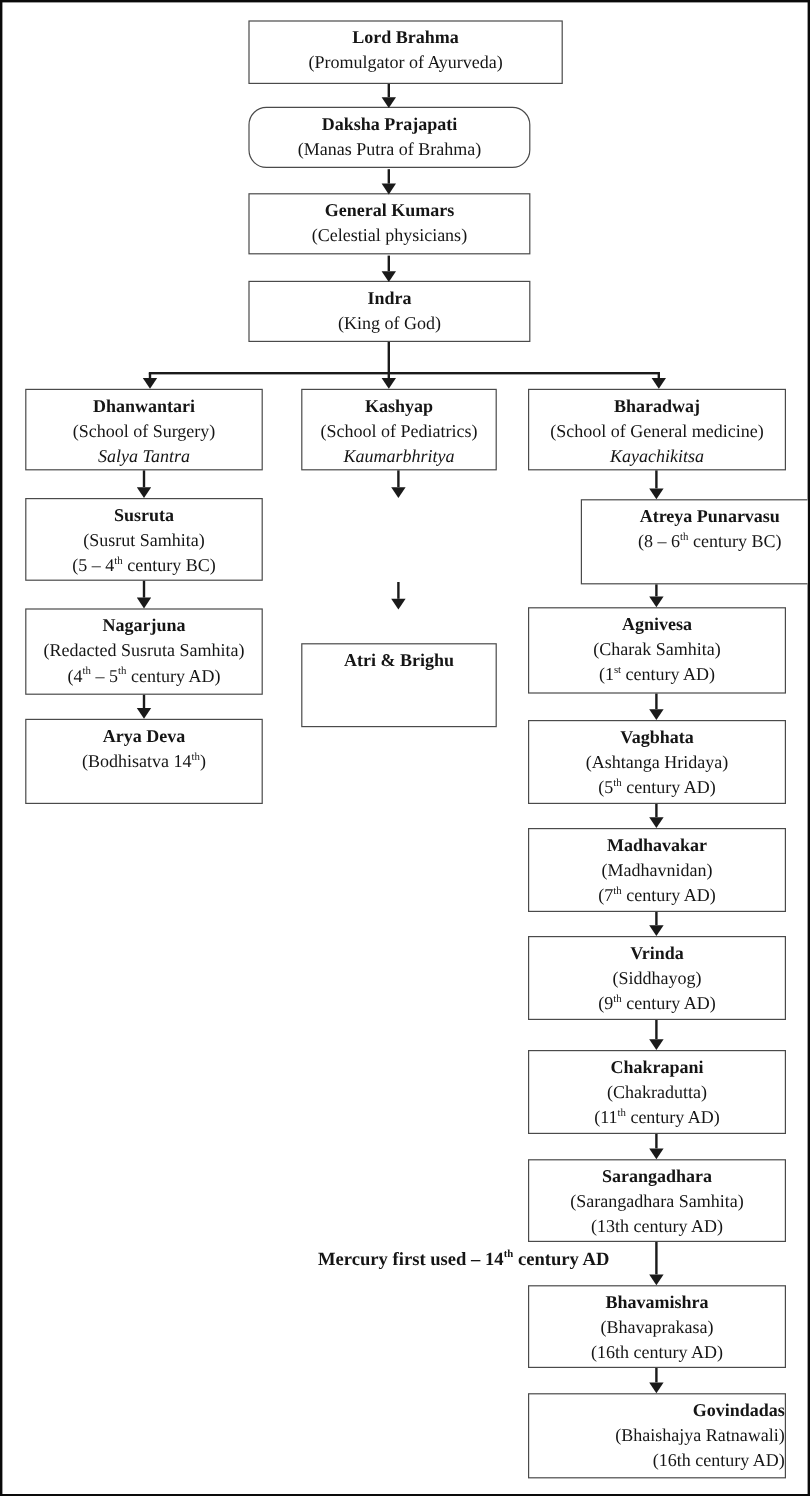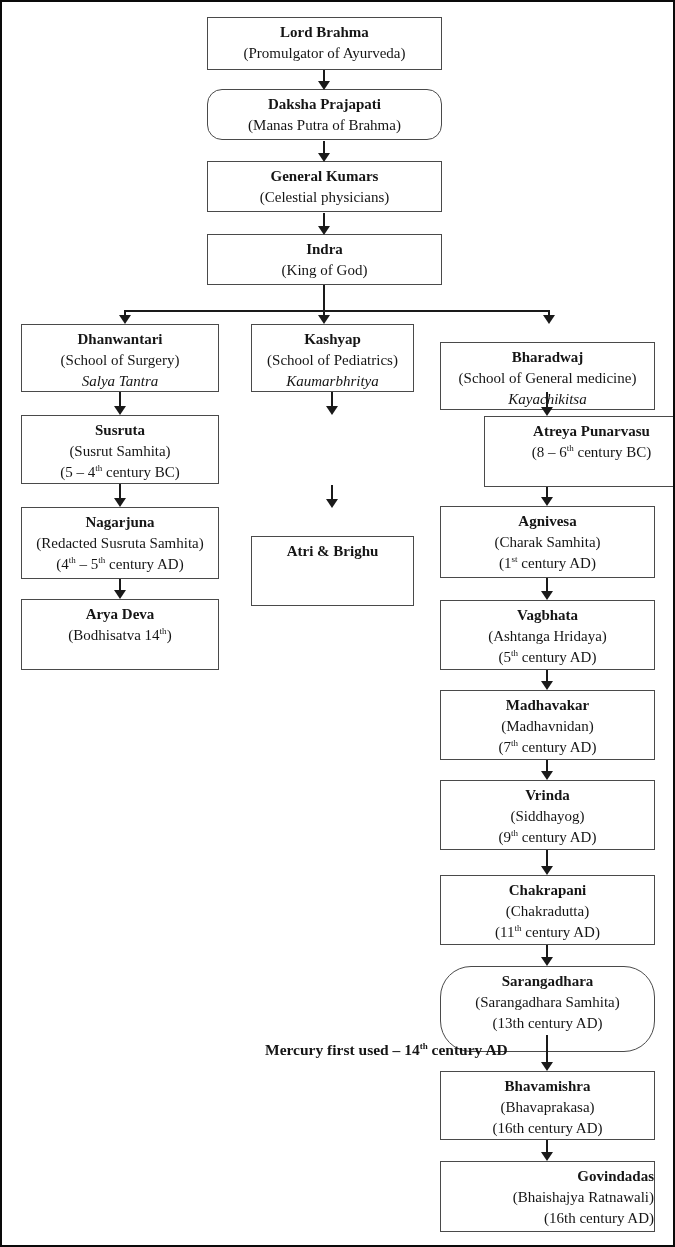"Lord Brahma" div.box { width: 235px -> 262px }
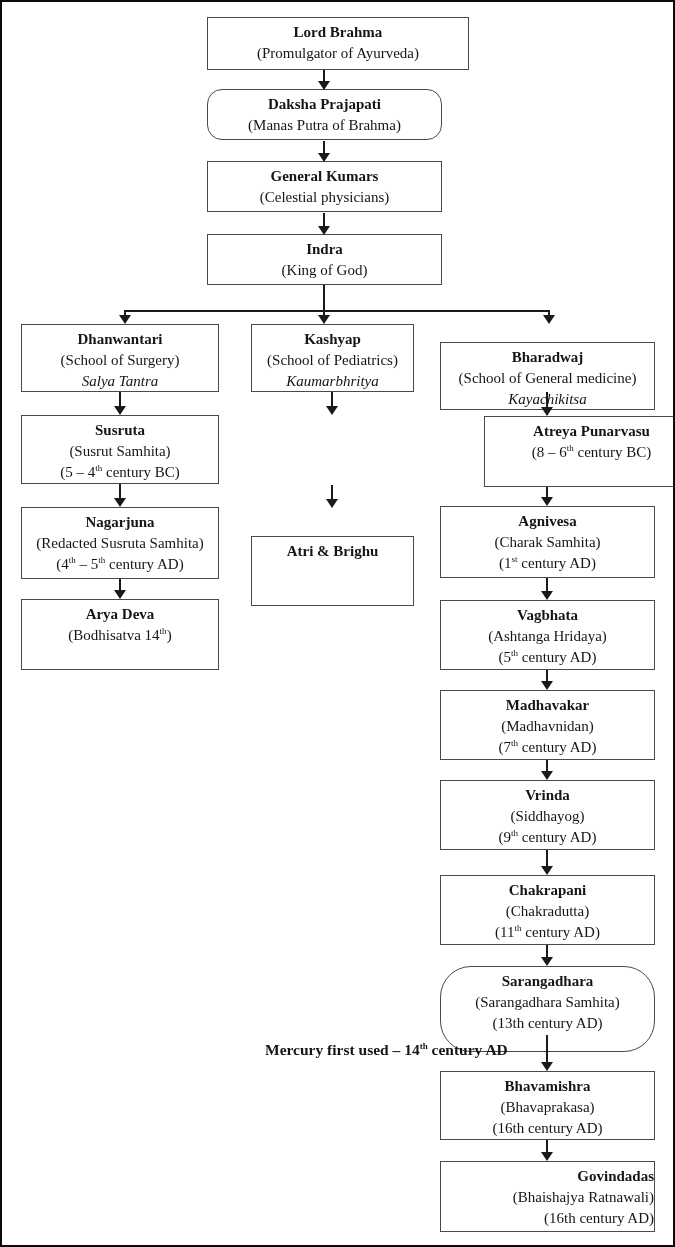"Bharadwaj" div.box { margin-top: 18px -> none }
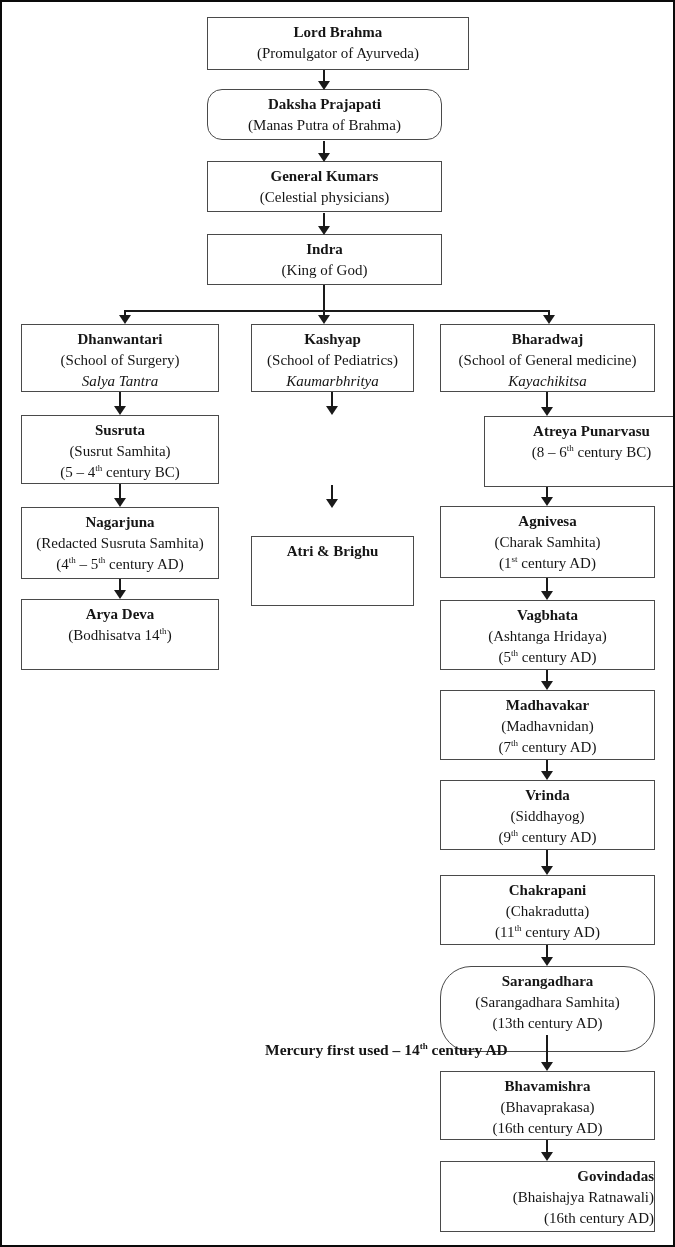"Sarangadhara" div.box { border-radius: 31px -> none; height: 86px -> 69px }
